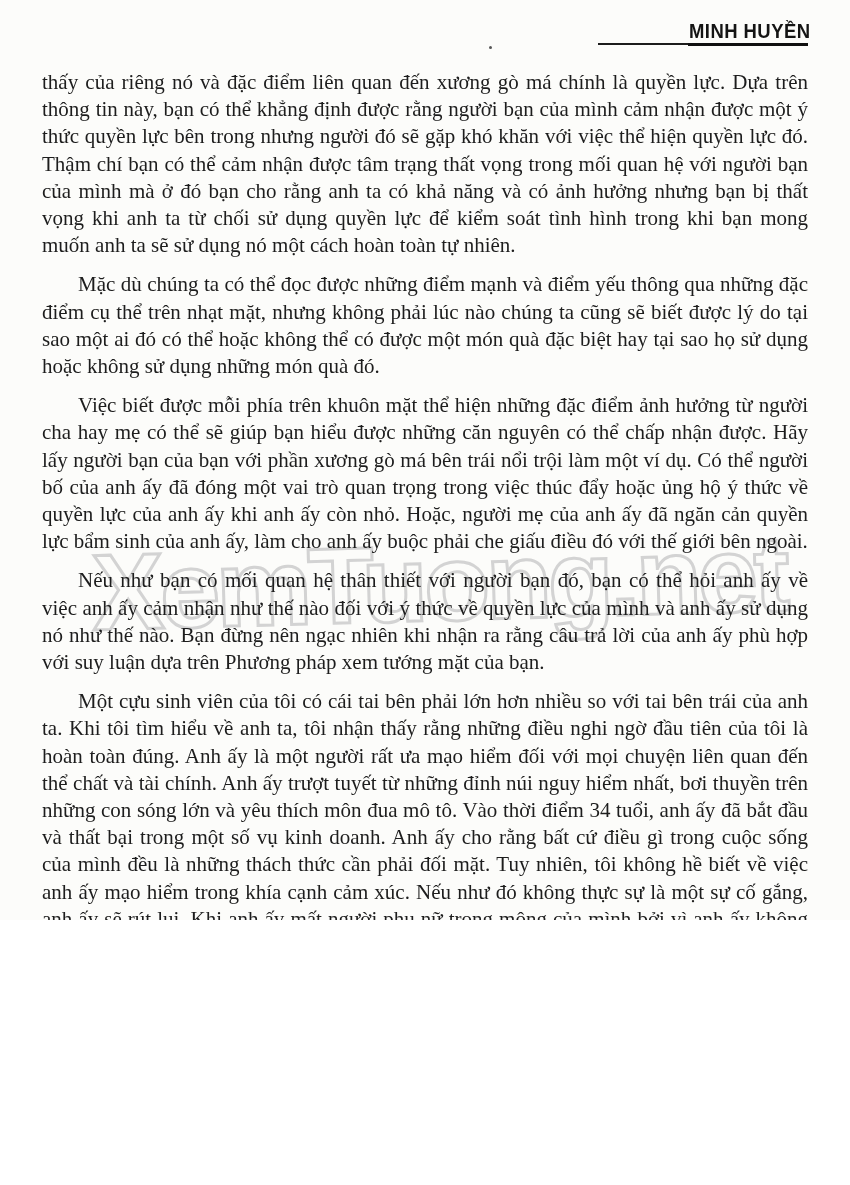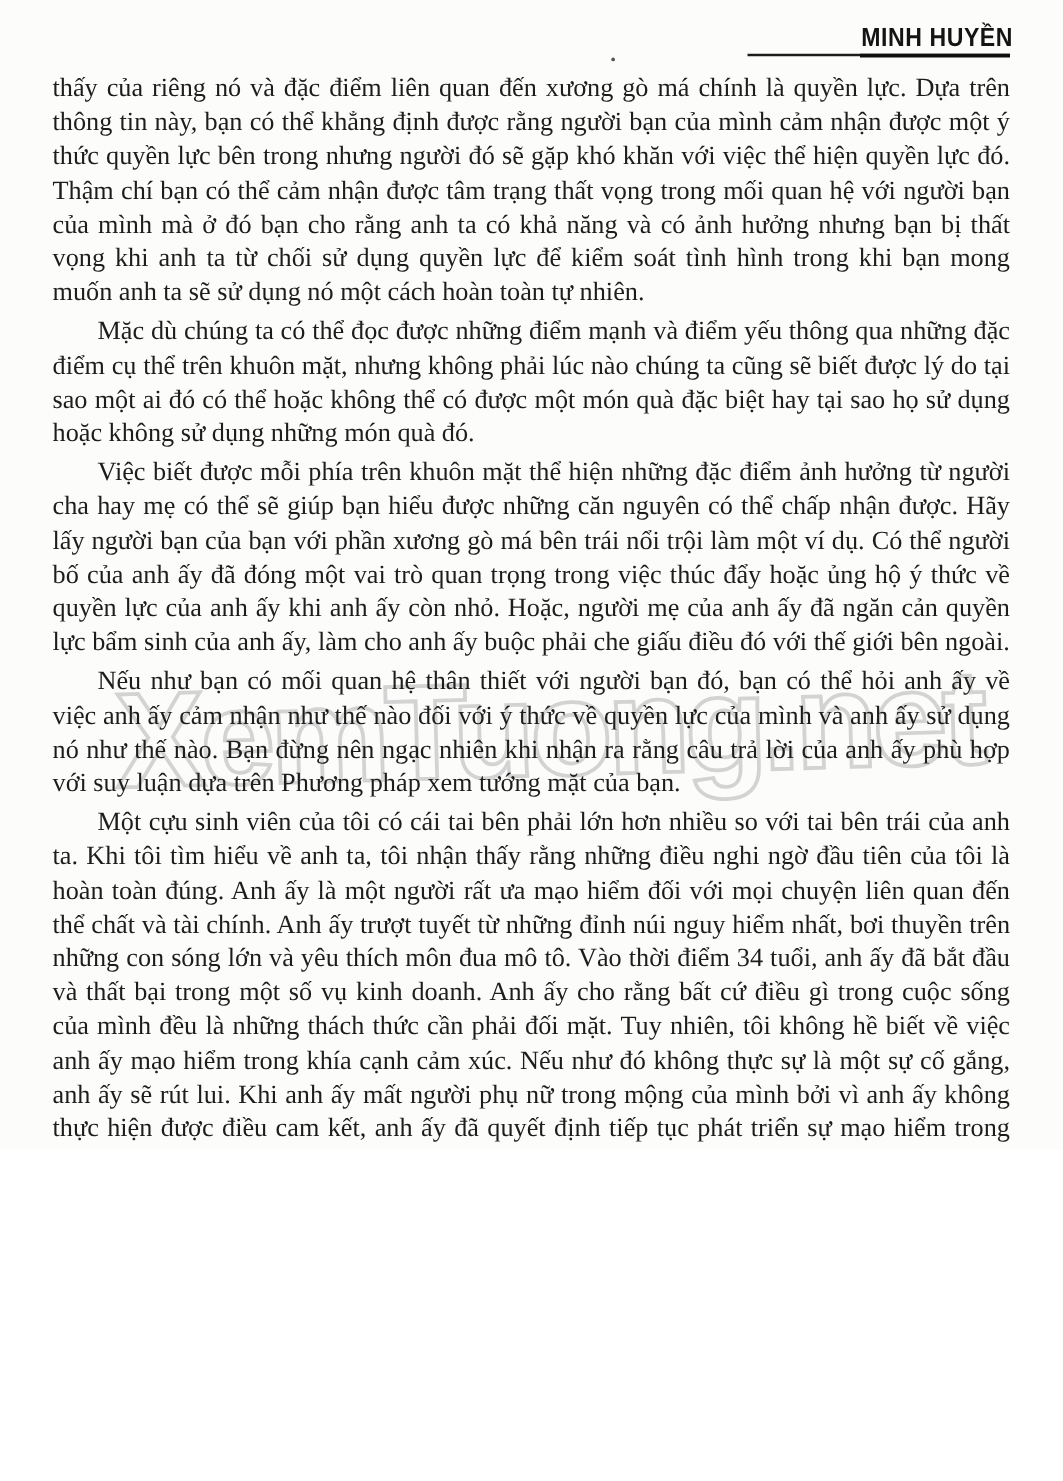"thấy của riêng nó và" .body-text p { margin: 0 0 4px 0 -> 12px 0 4px 0 }
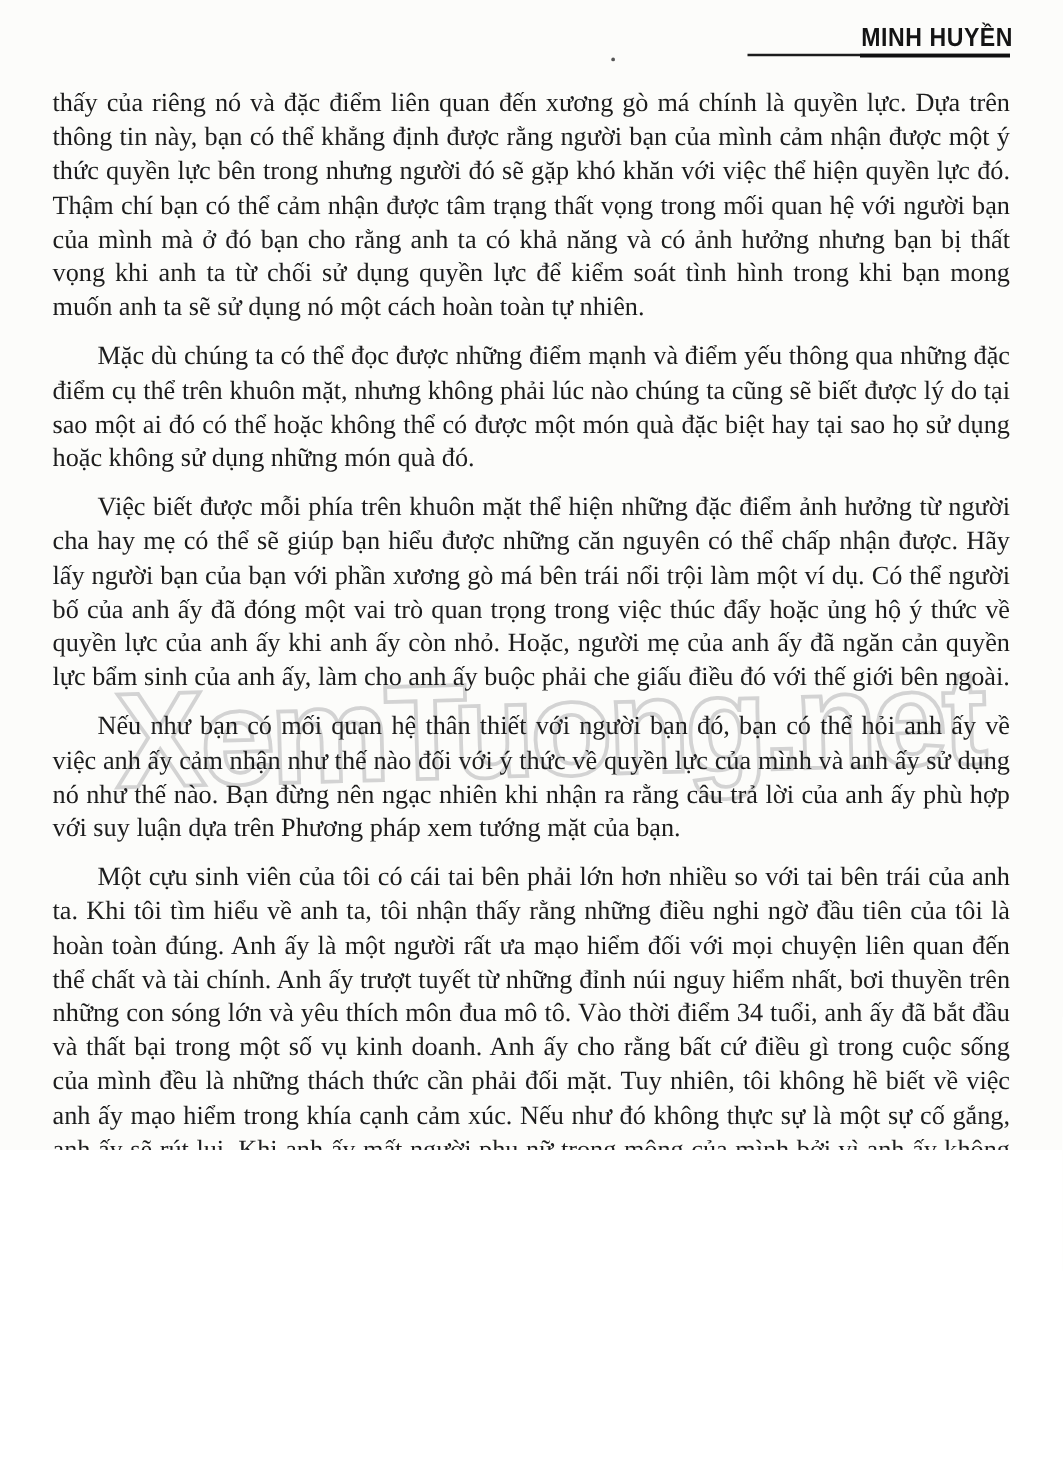"Mặc dù chúng ta có" p { text: khuôn -> nhạt }
